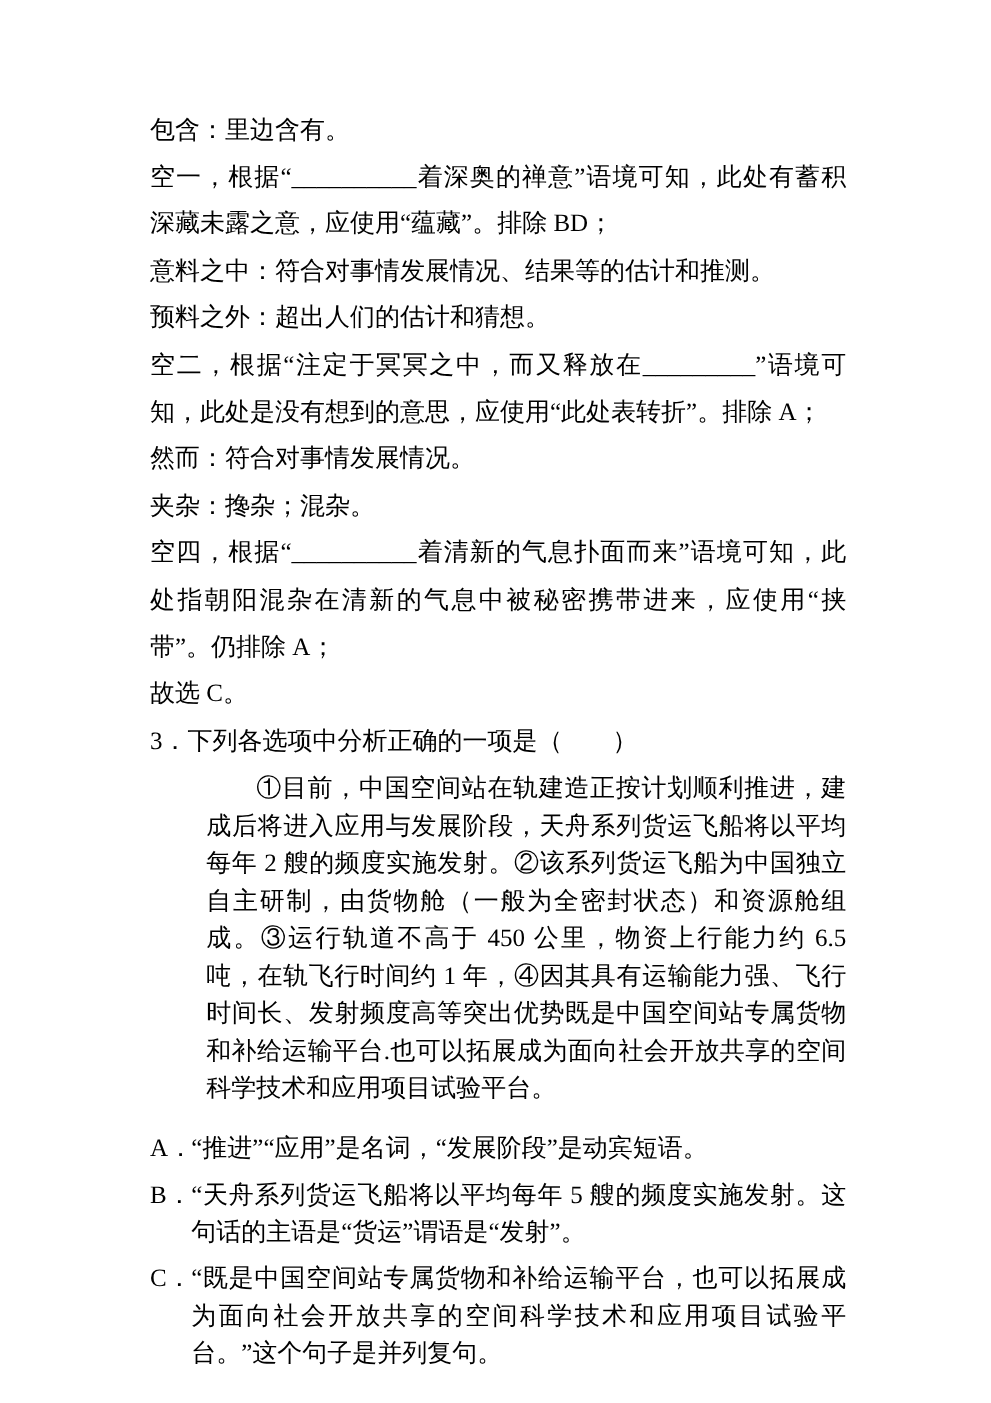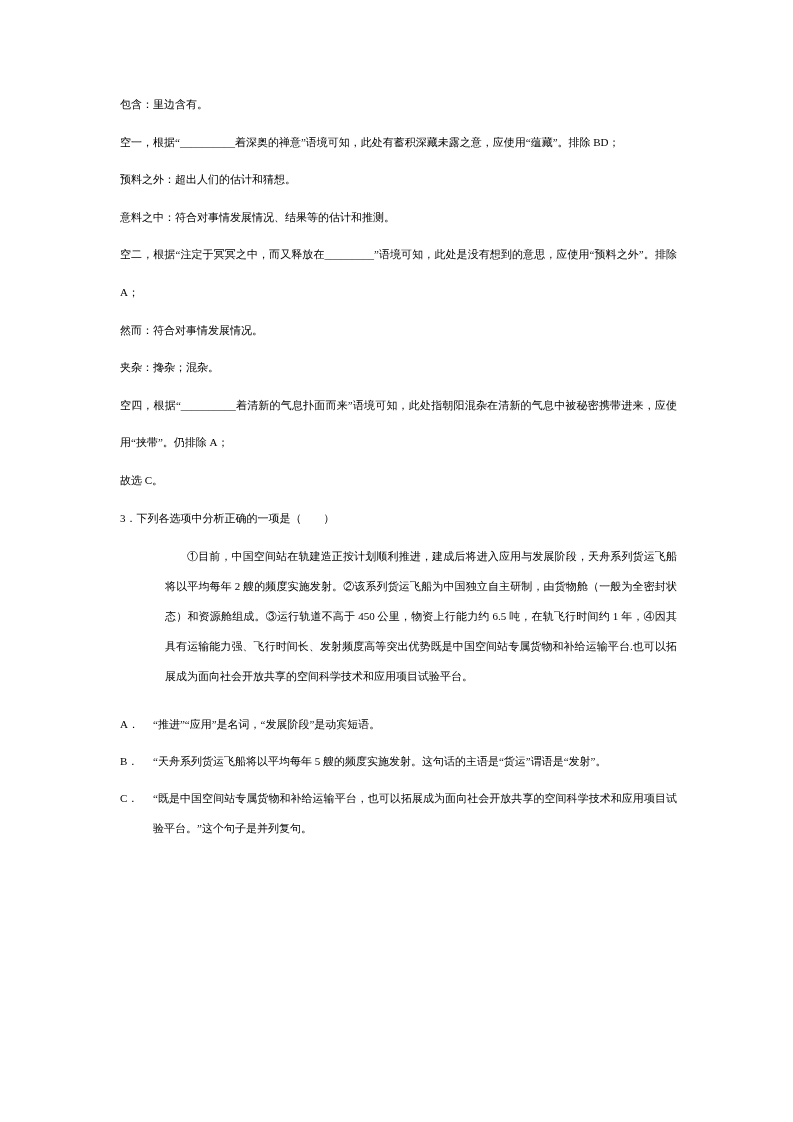"包含：里边含有。" .content { font-size: 11px -> 20px }
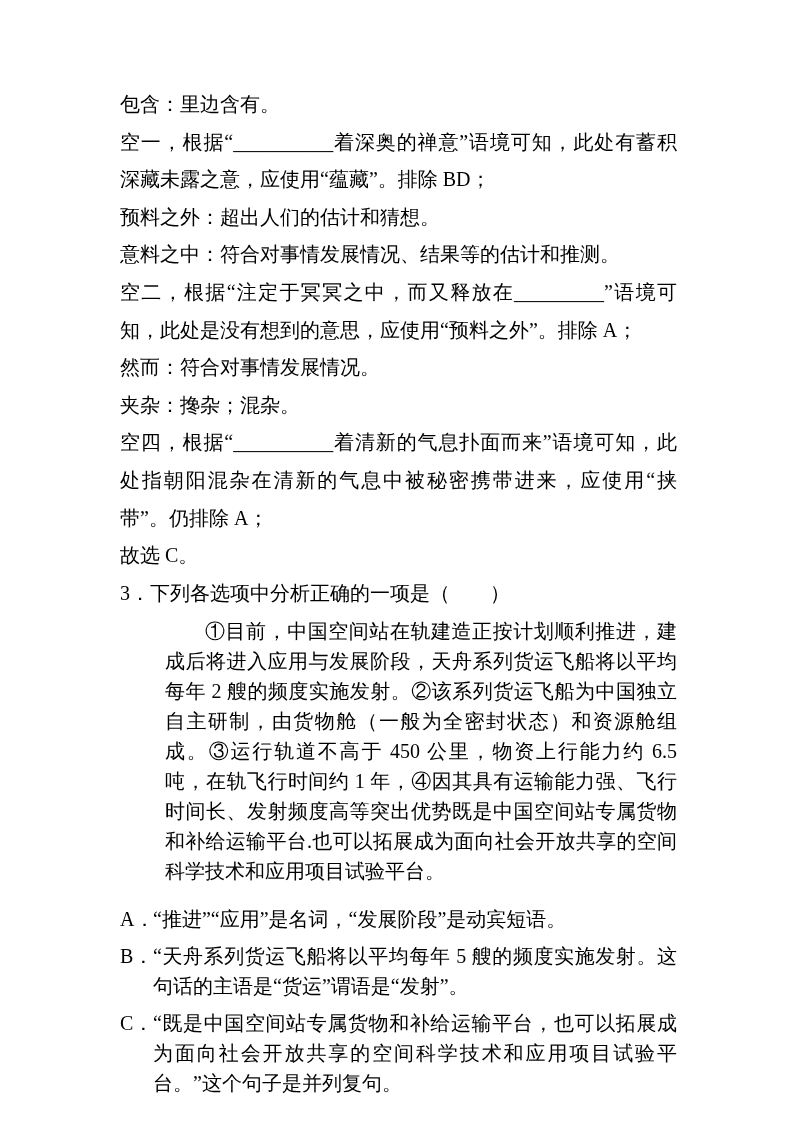"预料之外：超出人们的估计和猜想。" p.line { order: before "意料之中：符合对事情发展情况、结果等的估计和推测。" -> after "意料之中：符合对事情发展情况、结果等的估计和推测。" }
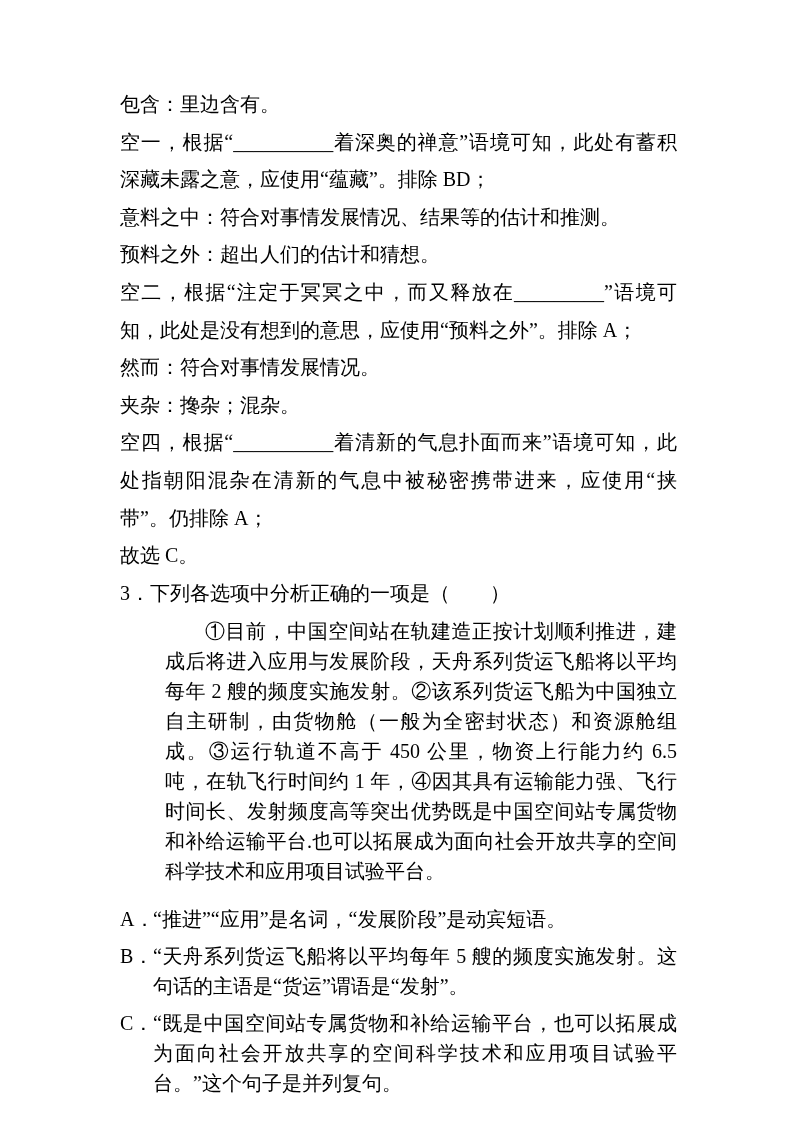"空二，根据“注定于冥冥之中，而又释放在_________”语境可知，此处是没有想" p.line { text: 预料之外 -> 此处表转折 }
